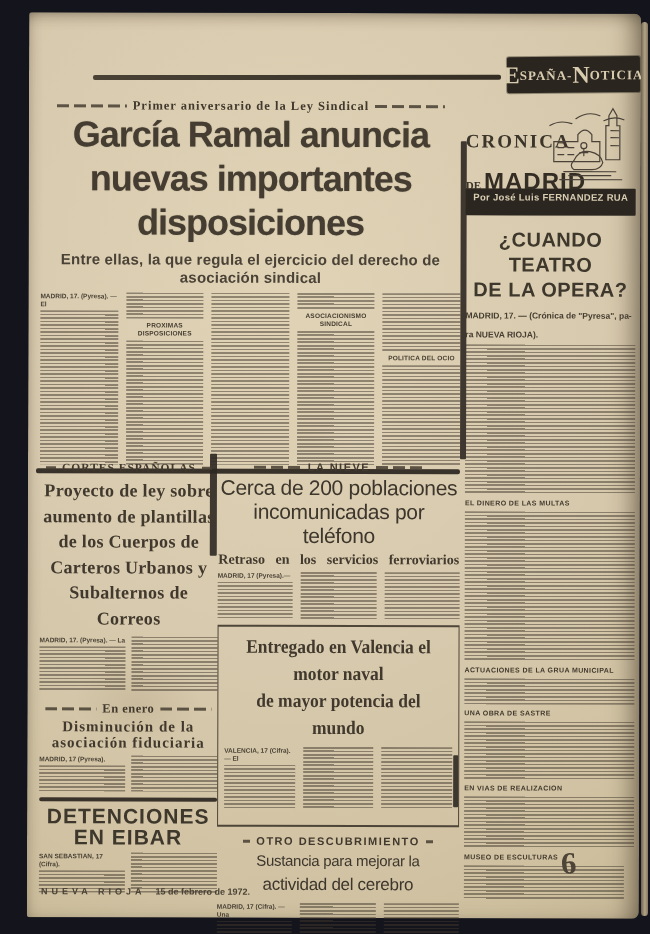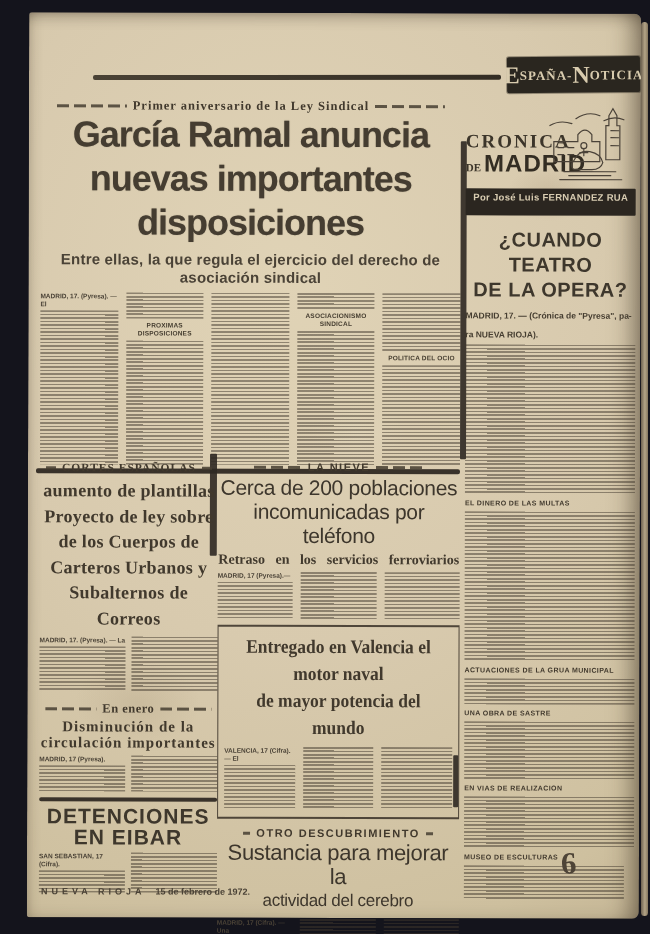"DE" div { margin-top: 0 -> 18px }
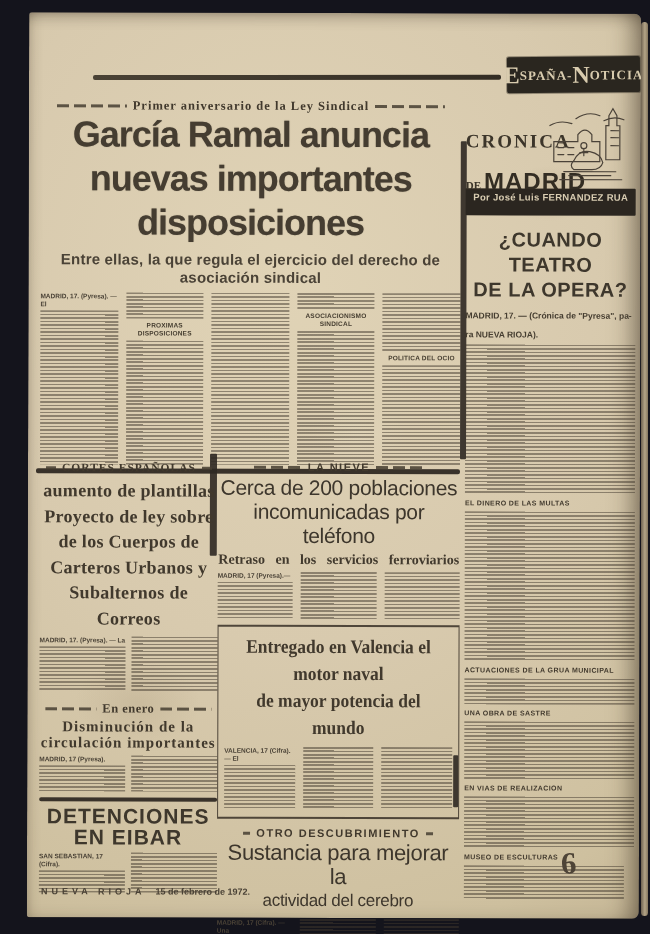"aumento de plantillas" div.serif-hl { order: before "Proyecto de ley sobre" -> after "Proyecto de ley sobre" }
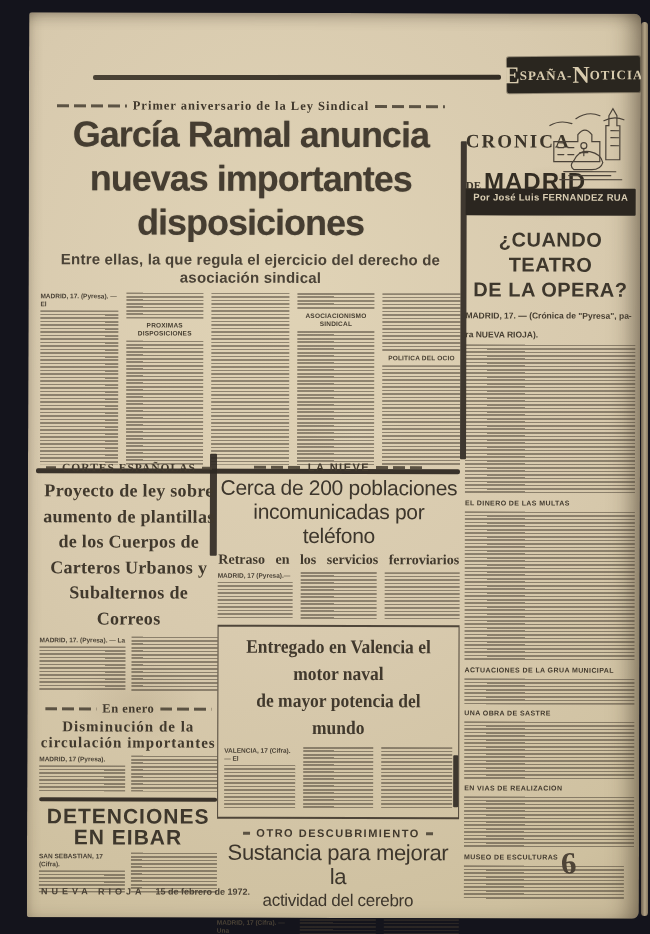"Entregado en Valencia el motor" .box-art { padding: 6px 6px 8px -> 6px 6px 16px }
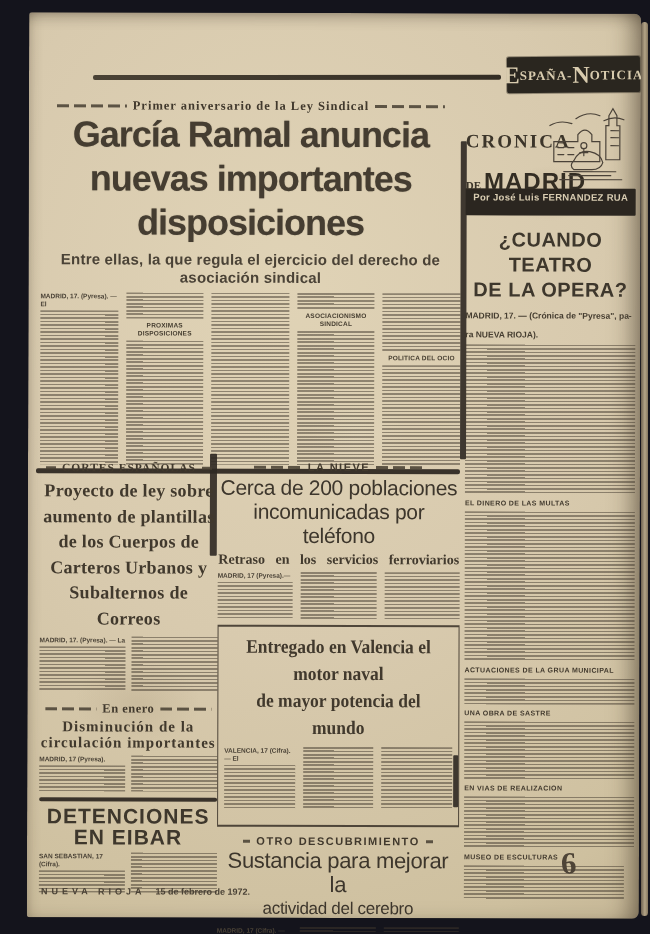"circulación importantes" div.serif-hl-sm { text: circulación importantes -> asociación fiduciaria }
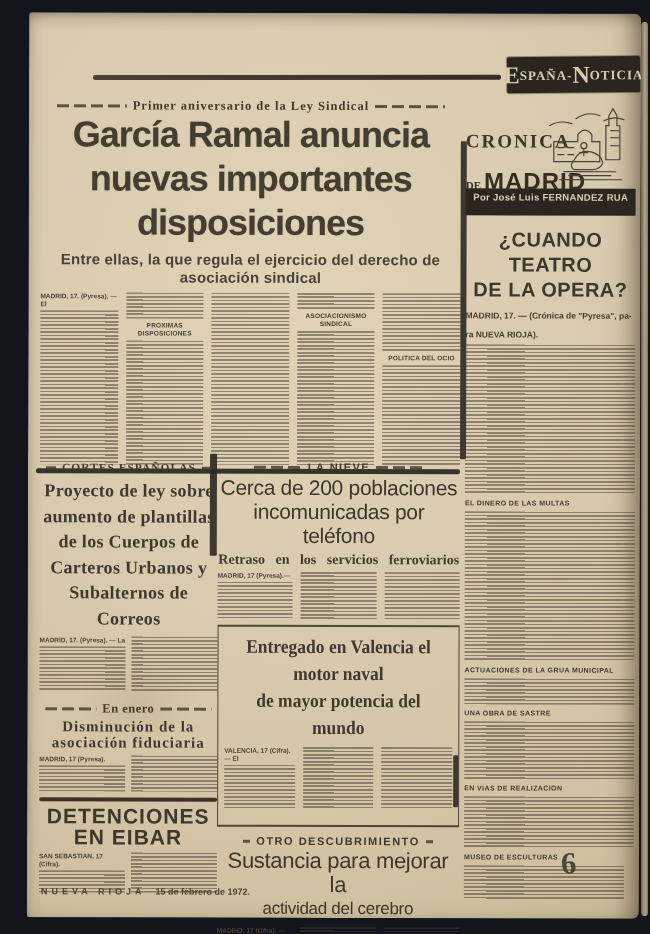"Sustancia para mejorar la" div.sans-hl-light { font-size: 22px -> 15px }
